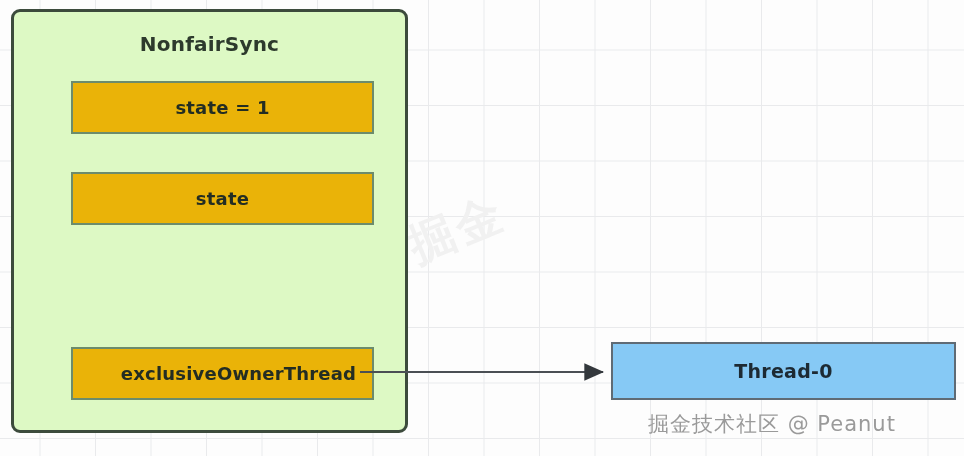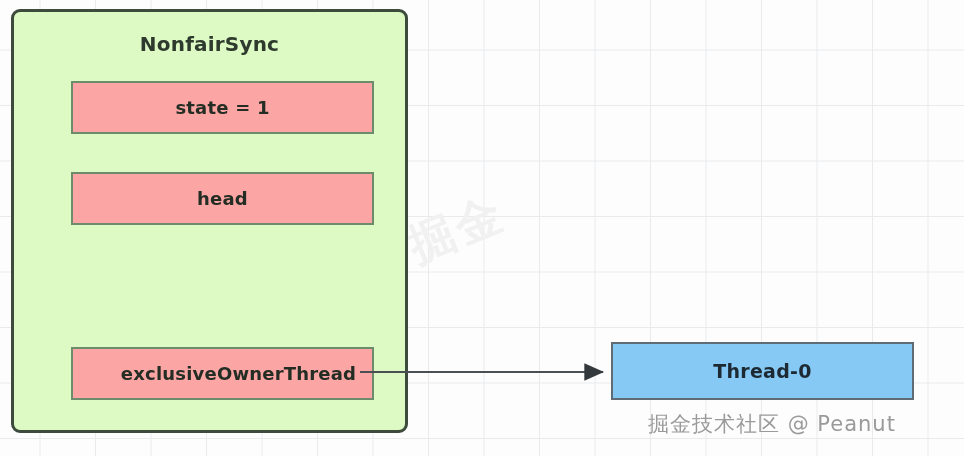"state = 1" .field-box { background: #fca5a5 -> #eab308 }
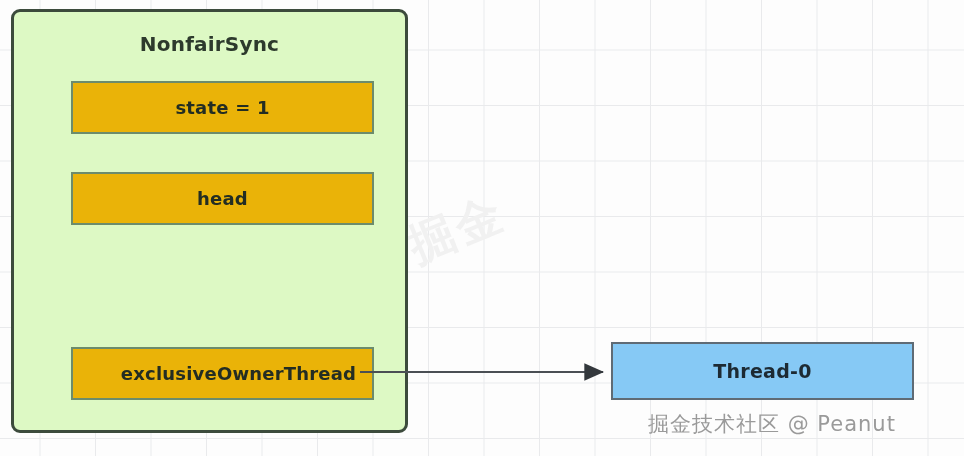"head" span.field-label { text: head -> state }
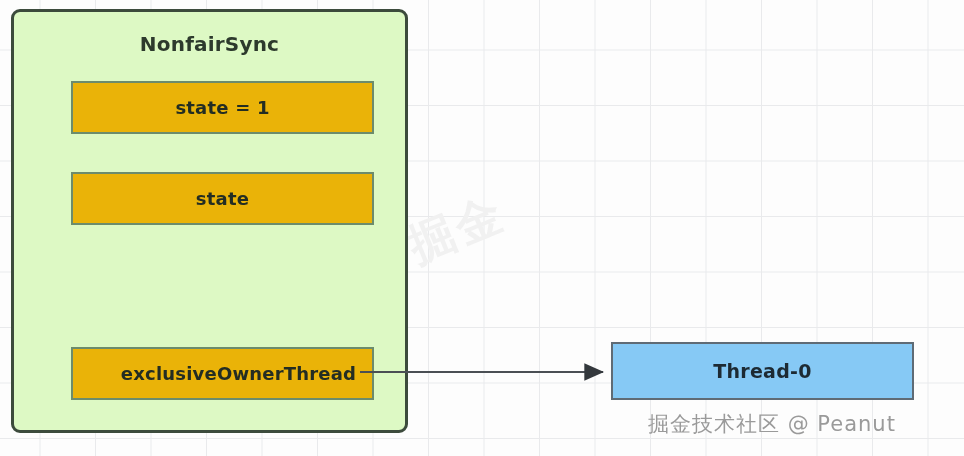"Thread-0" .thread-box { width: 303px -> 345px }
